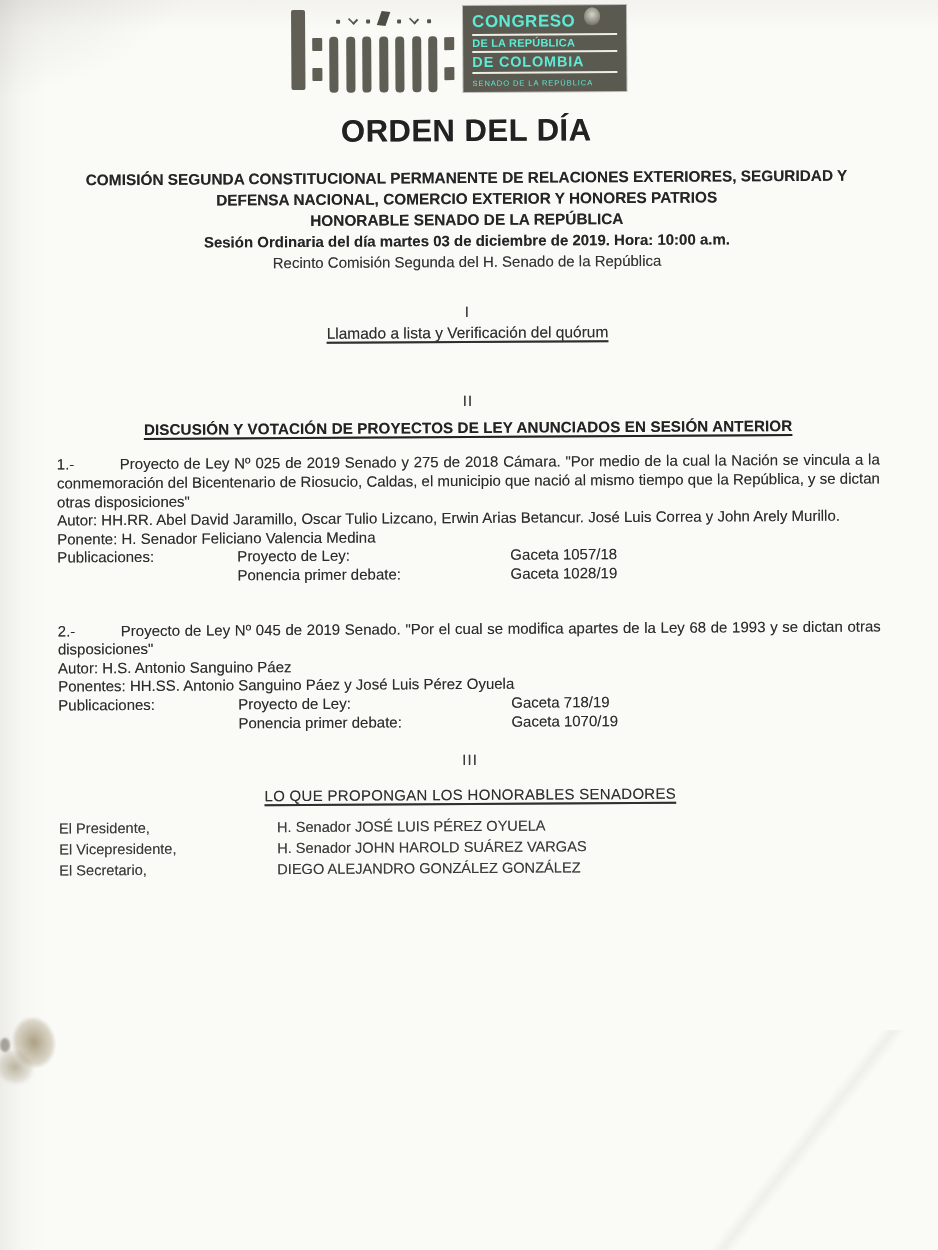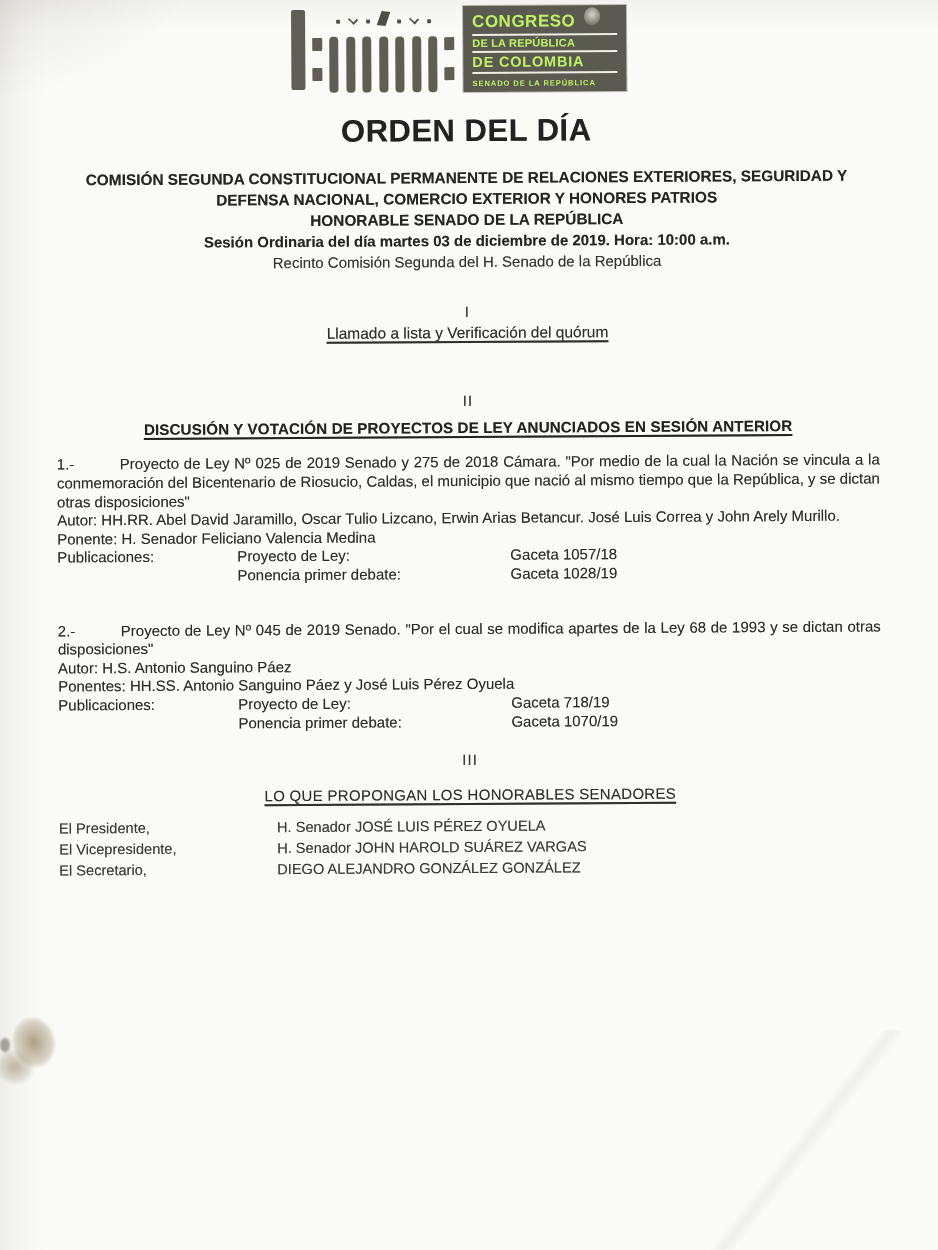"CONGRESO" .logo-box { color: #bef264 -> #5eead4 }
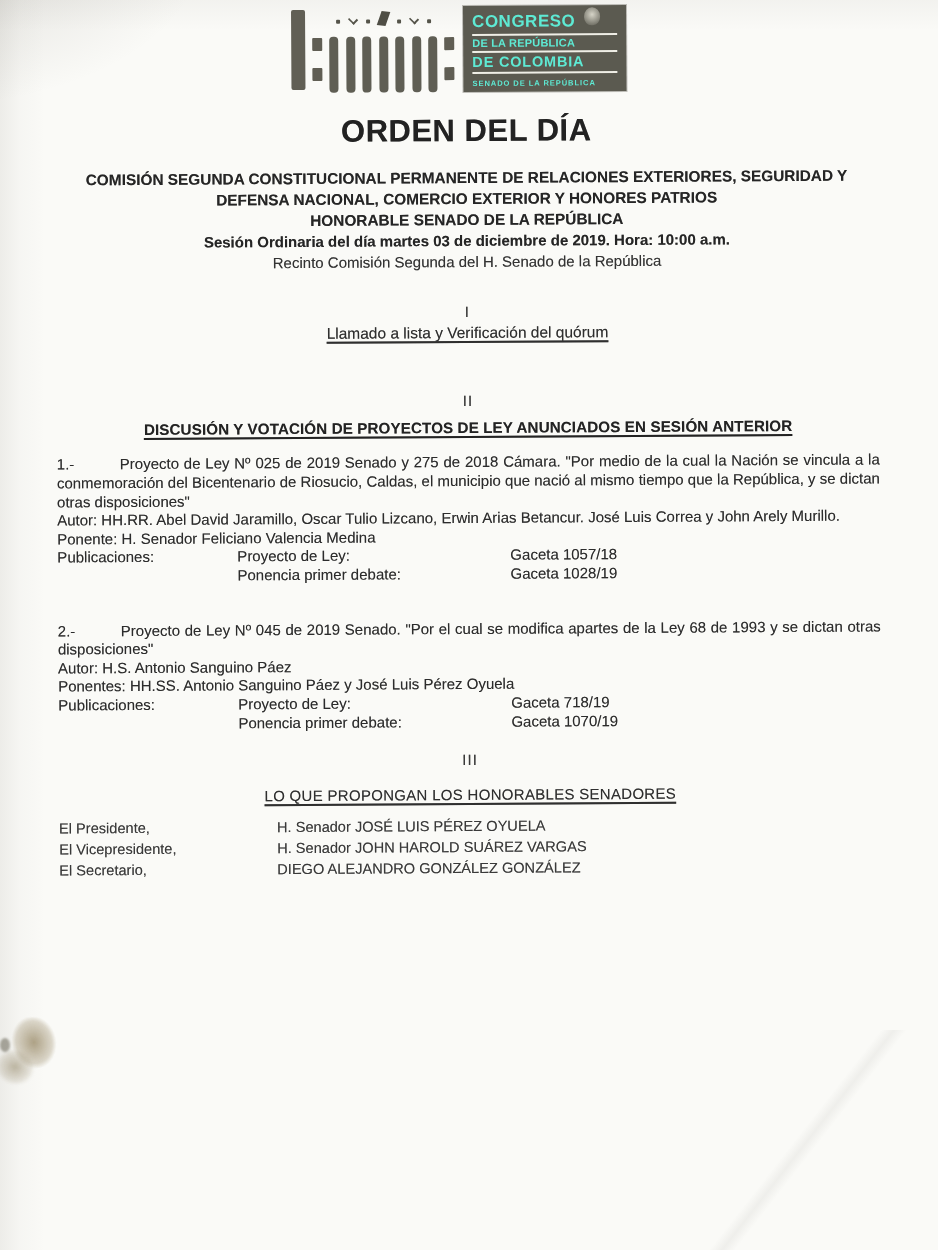"SENADO DE LA REPÚBLICA" .logo-sub { font-weight: bold -> normal }
